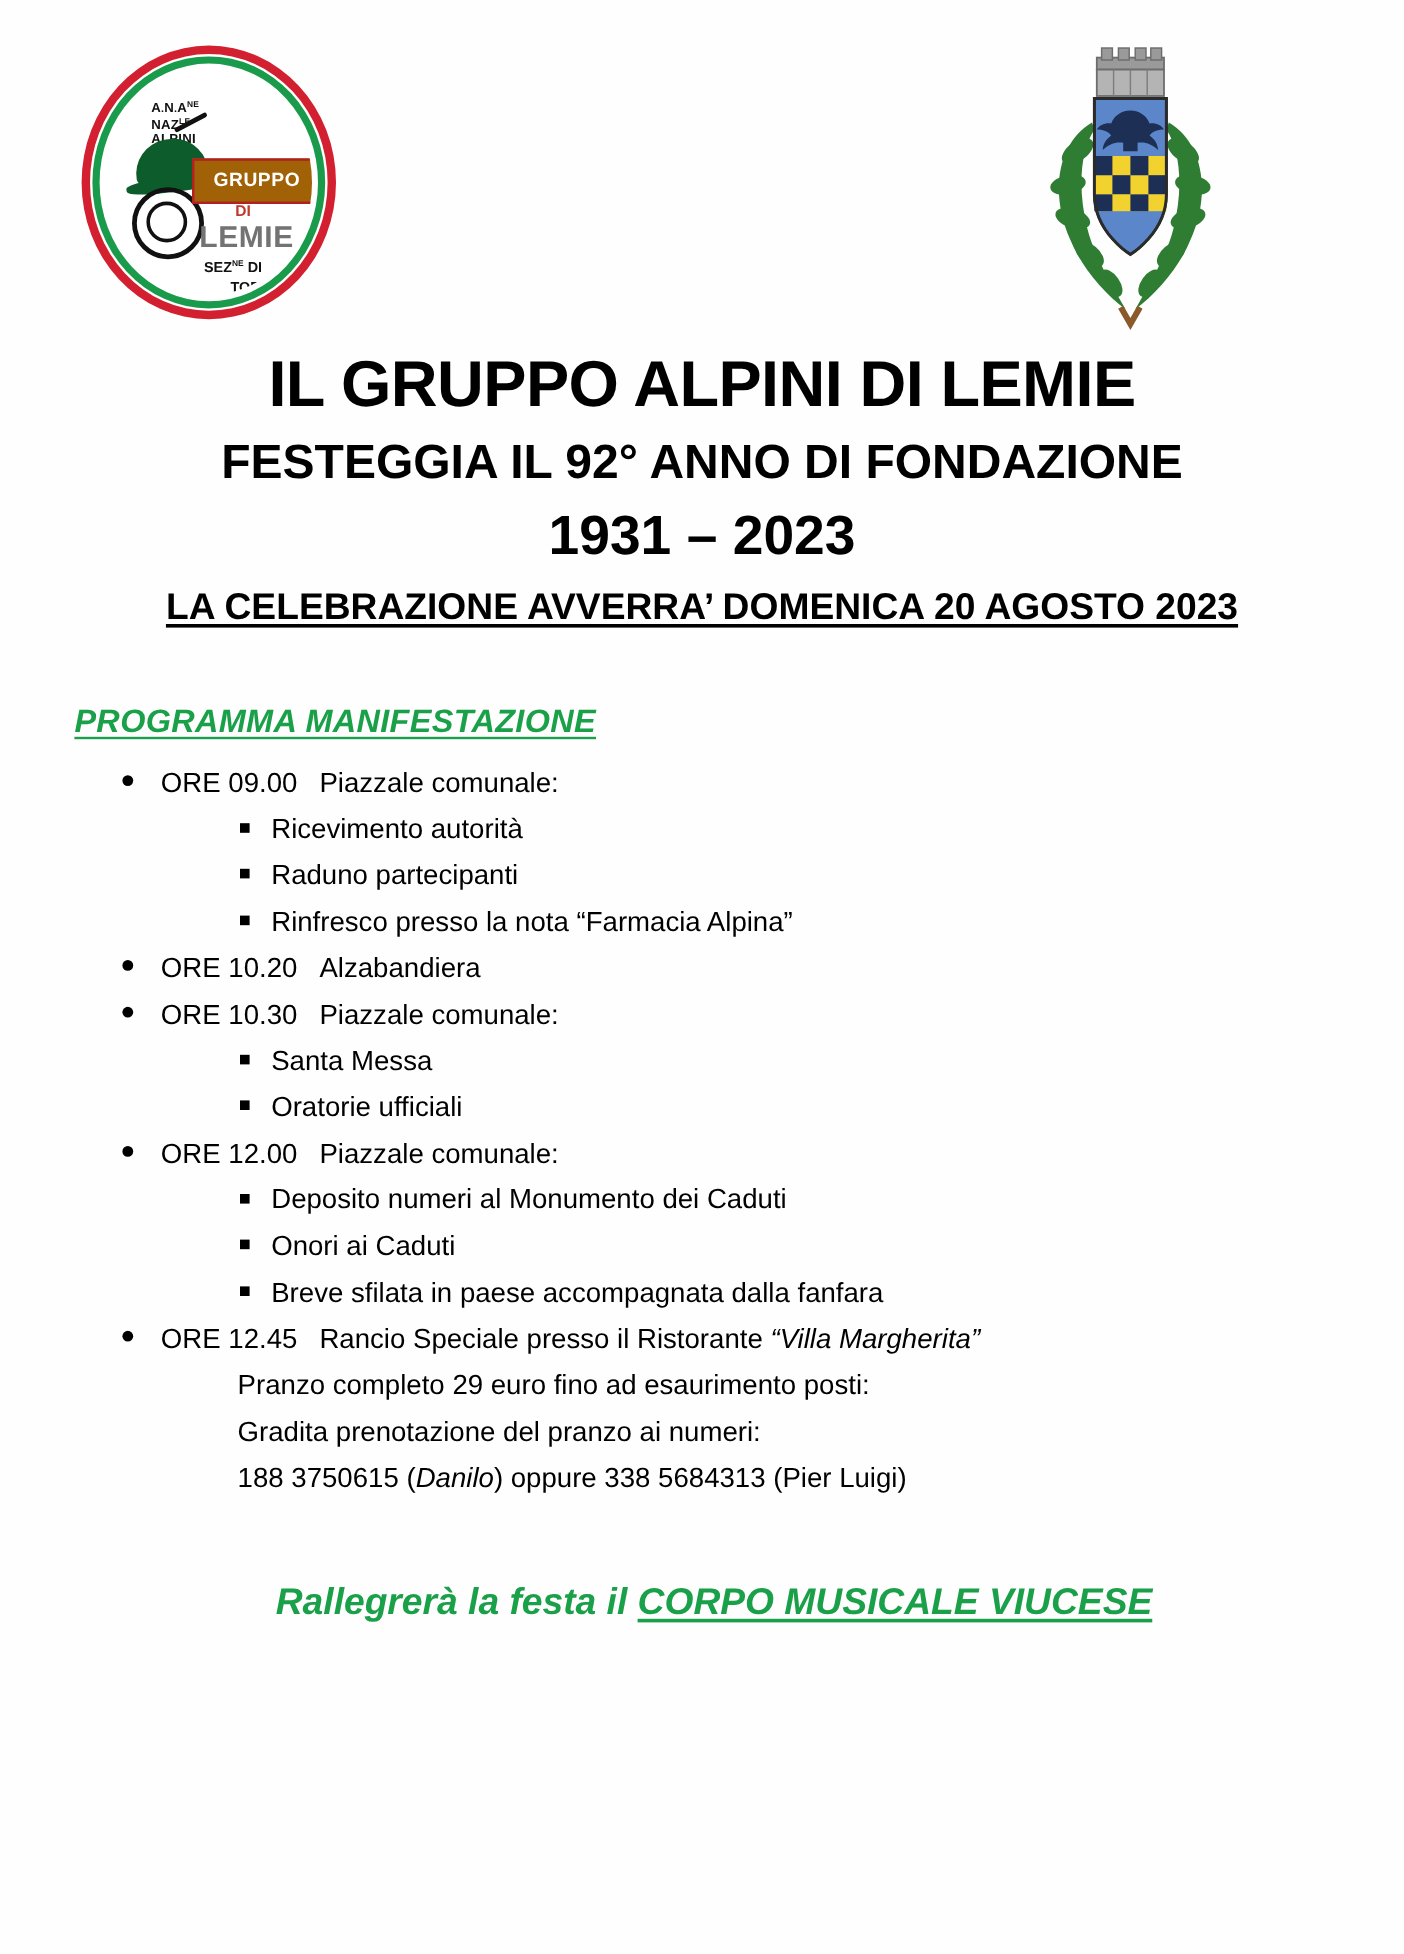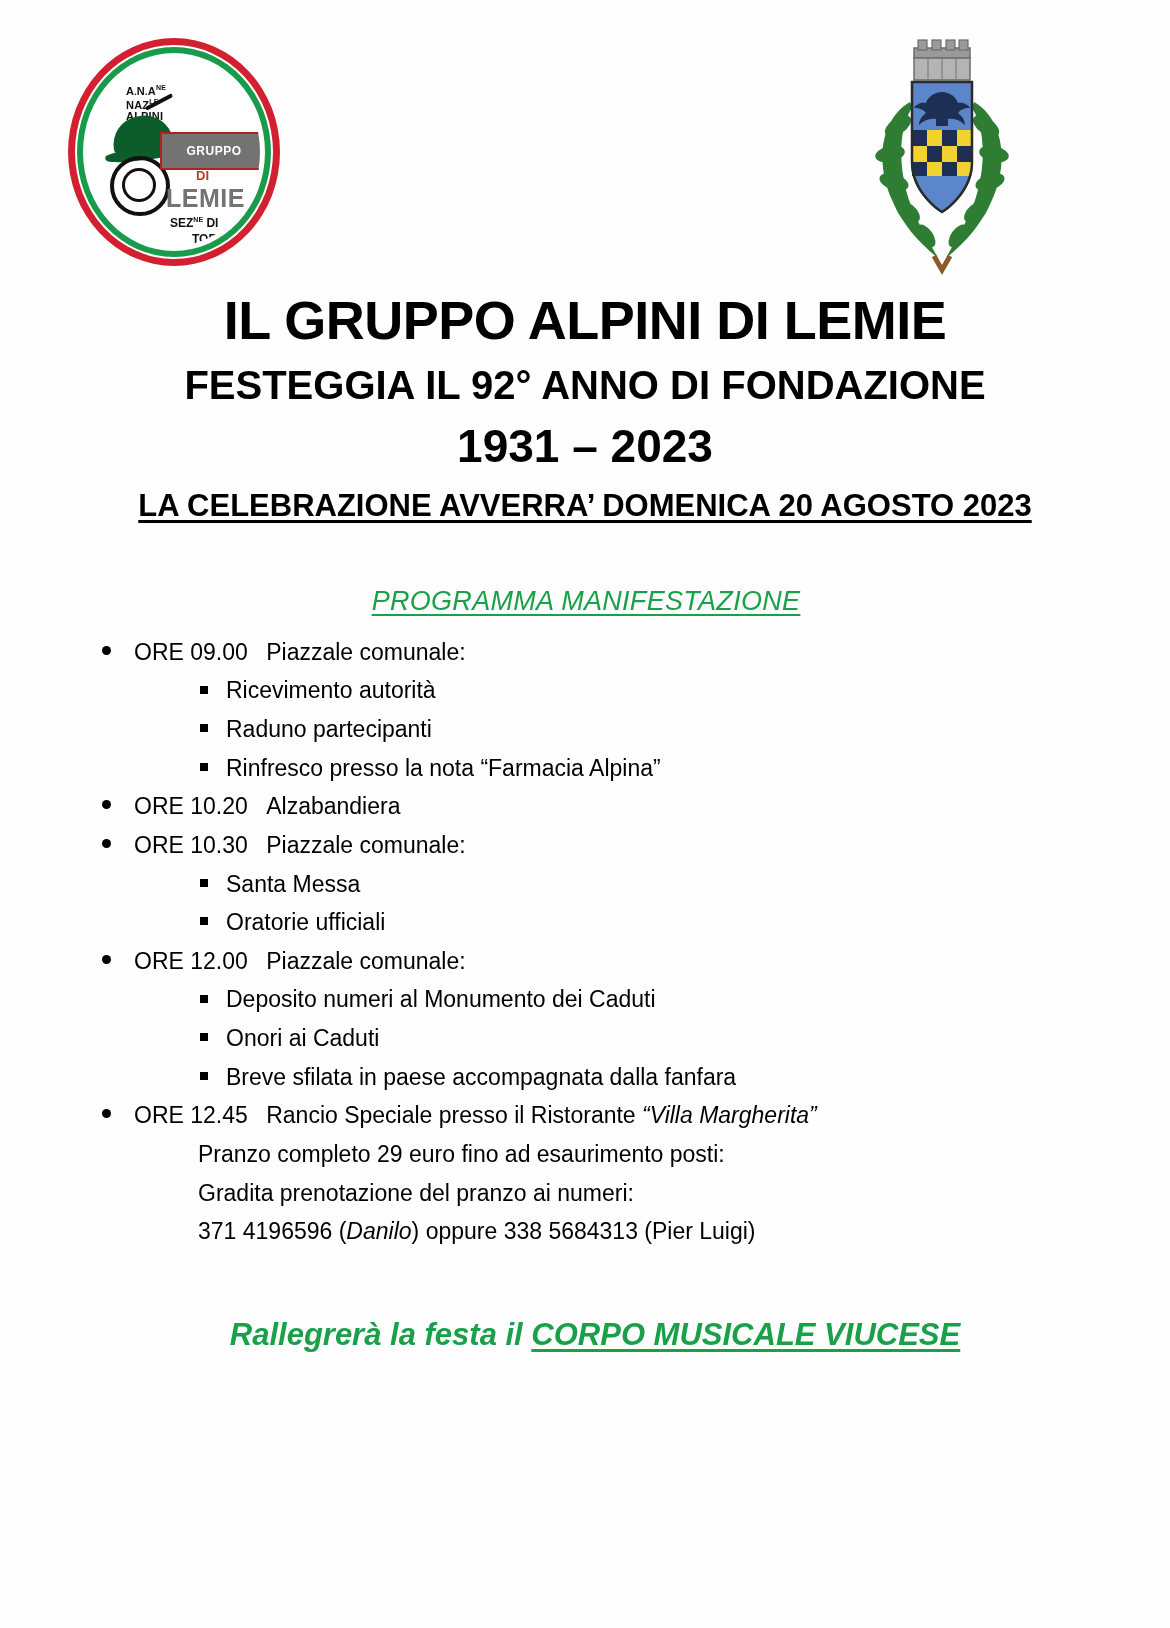"GRUPPO" .ana-logo .band { background: #737373 -> #a16207; font-size: 12px -> 16px }
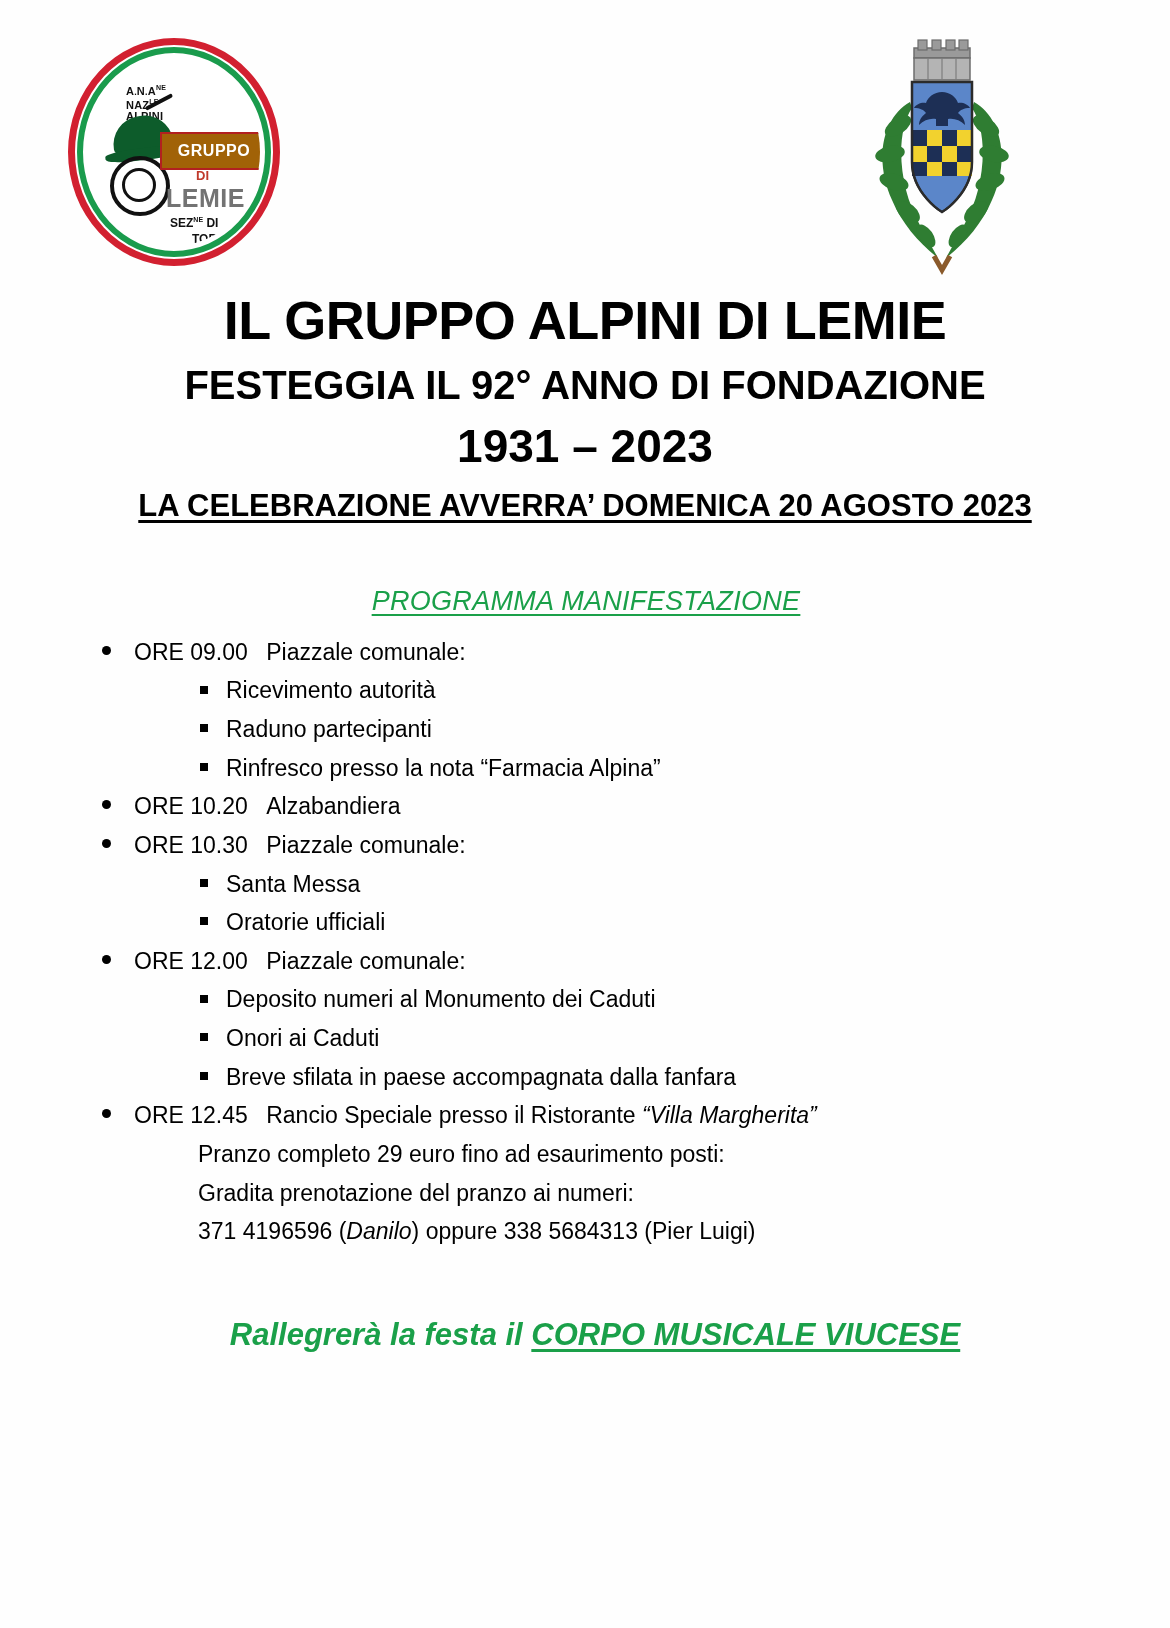"PROGRAMMA MANIFESTAZIONE" .program-heading { font-weight: 400 -> 700; text-align: center -> none }
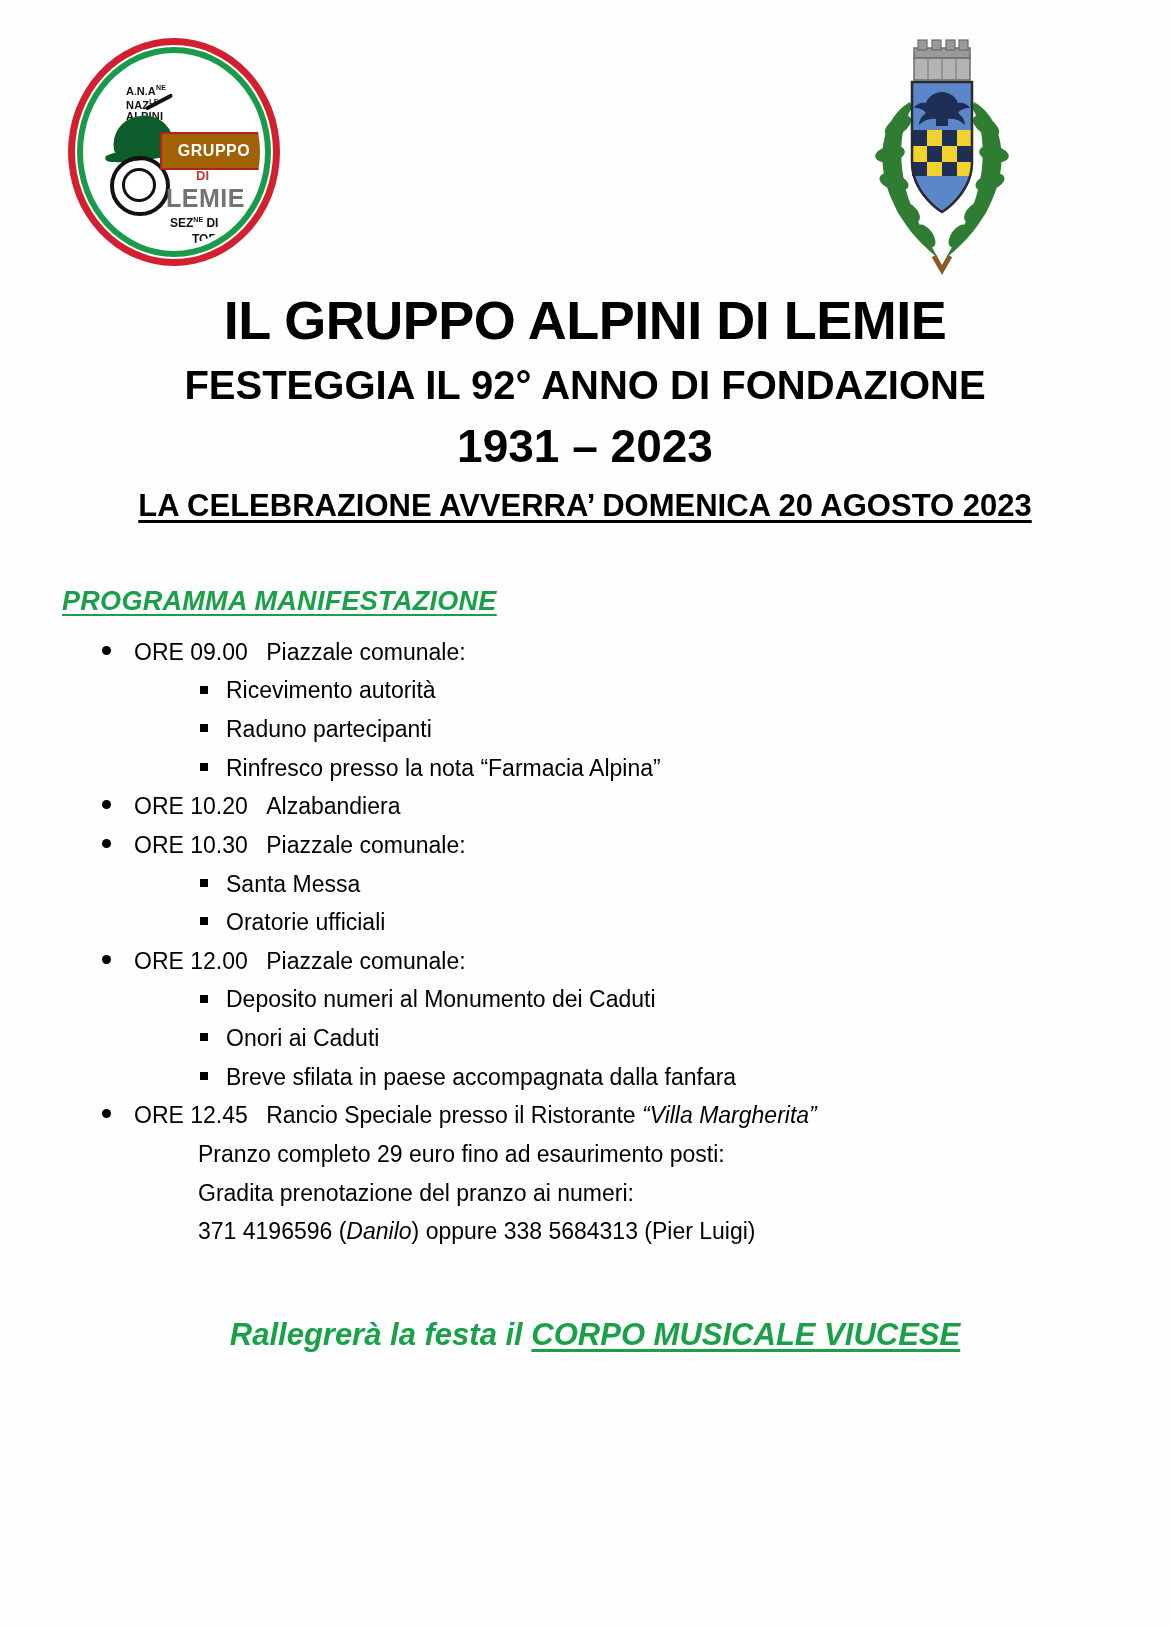"371 4196596 (" span { text: 371 4196596 -> 188 3750615 }
